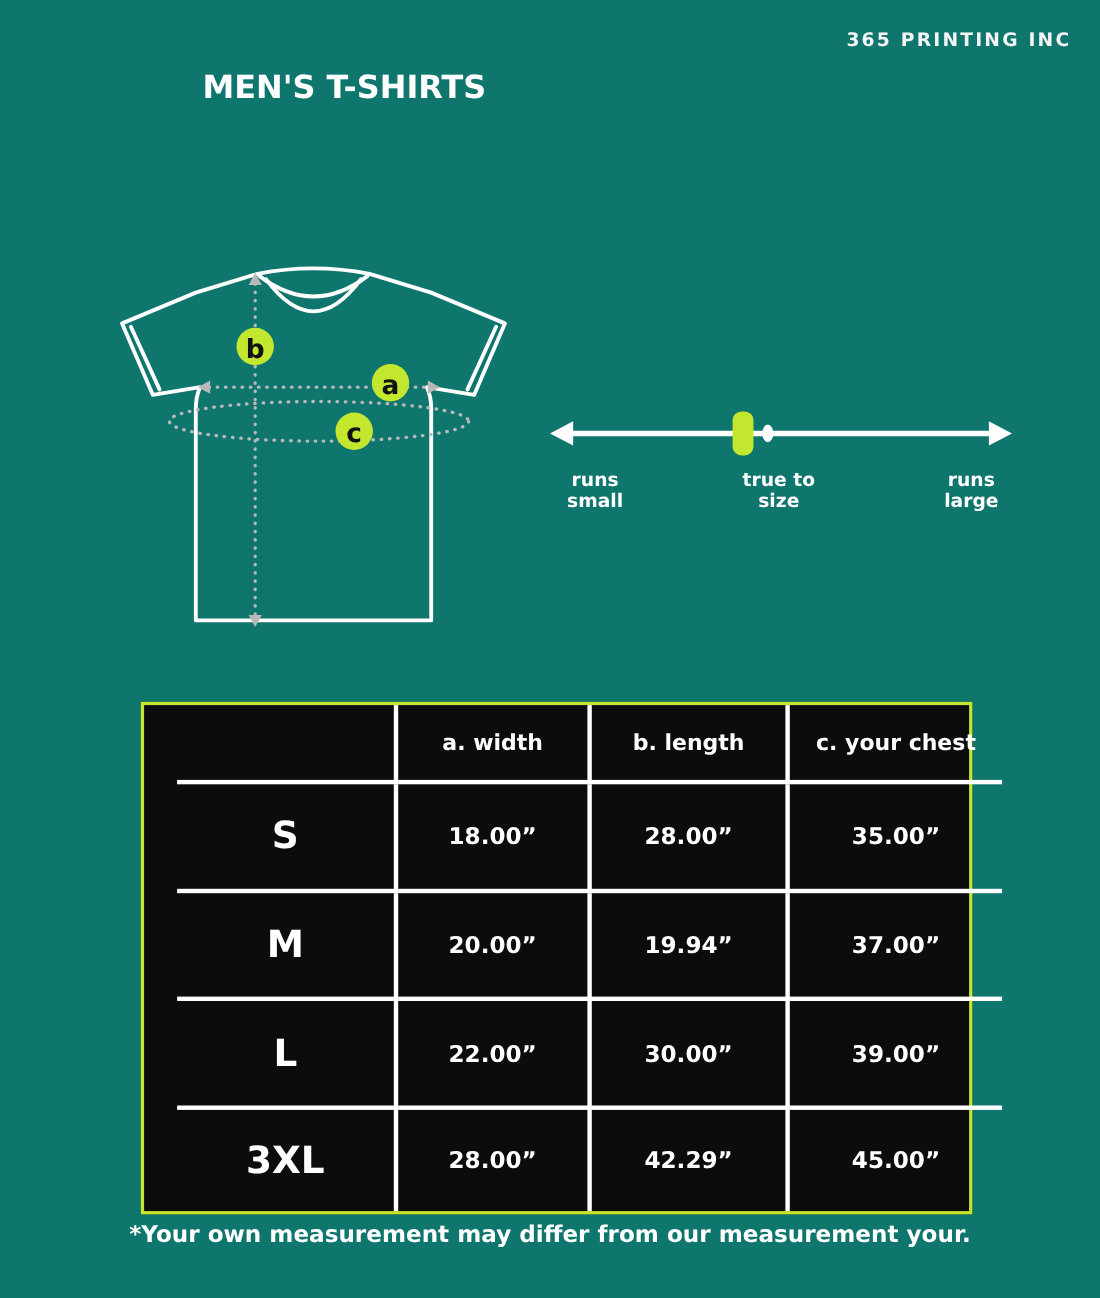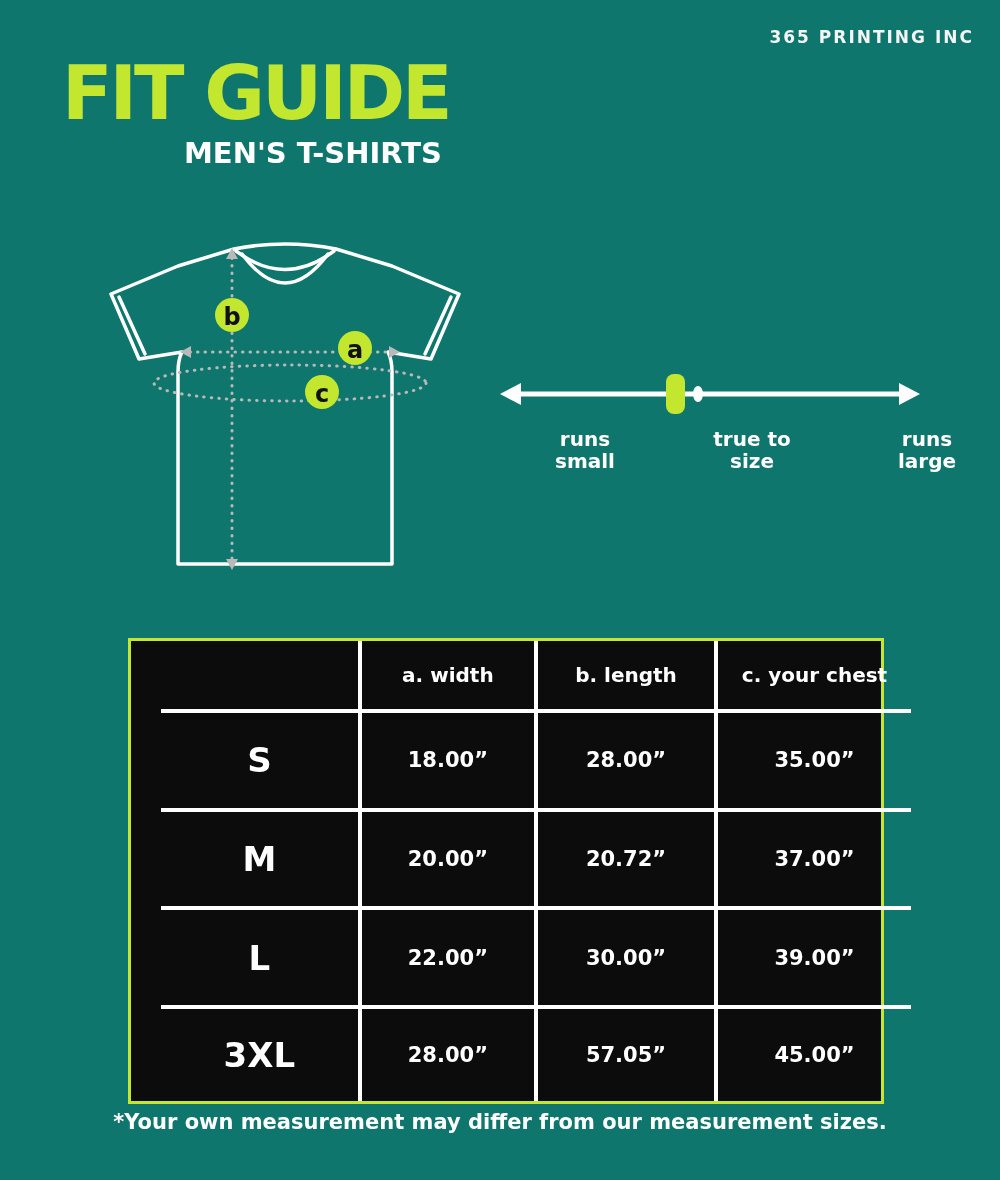"FIT GUIDE" div.page-title { html: <div>FIT GUIDE</div> -> none }
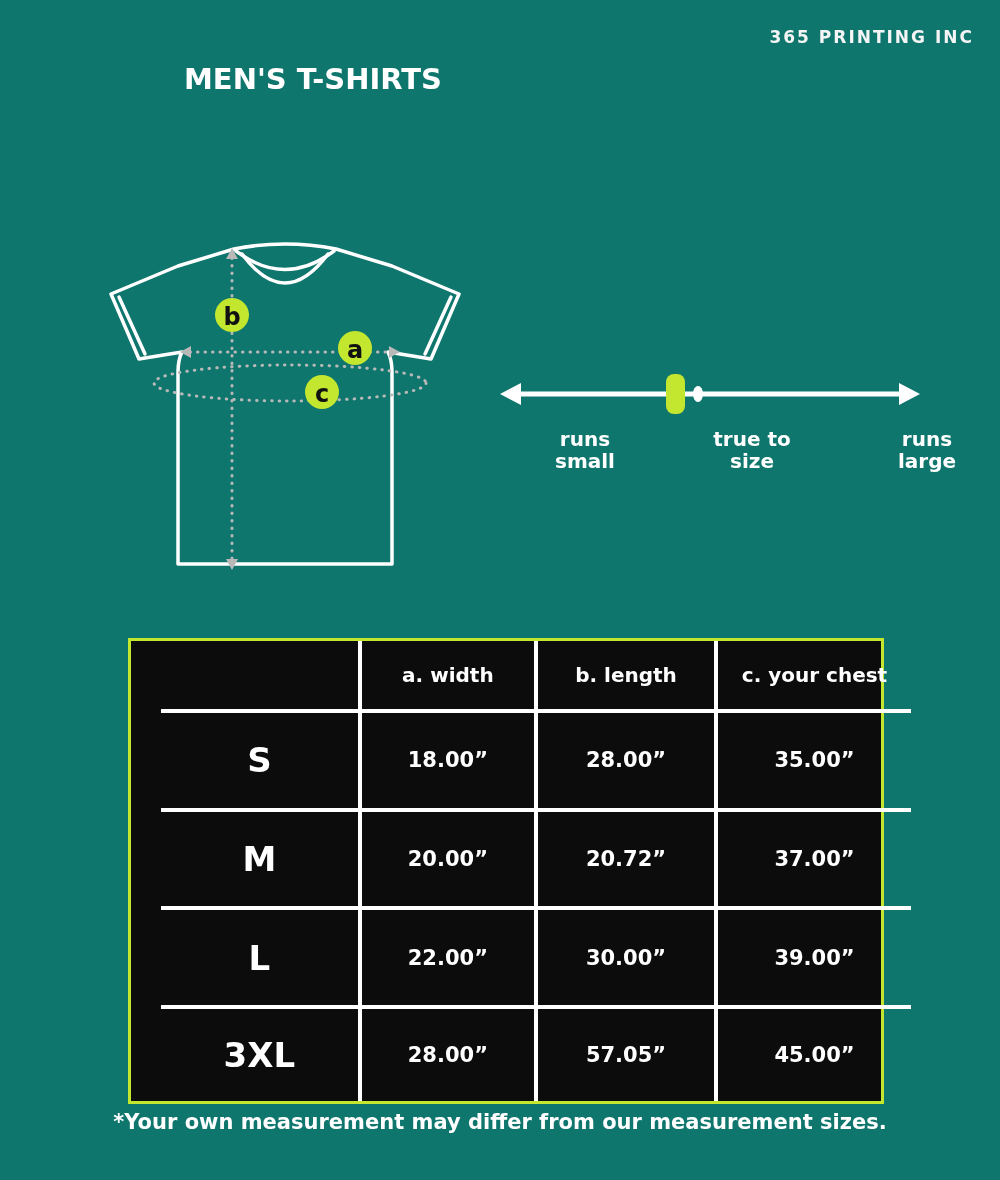"runs" .scale-label { font-size: 20px -> 17px; margin-left: 44px -> none }
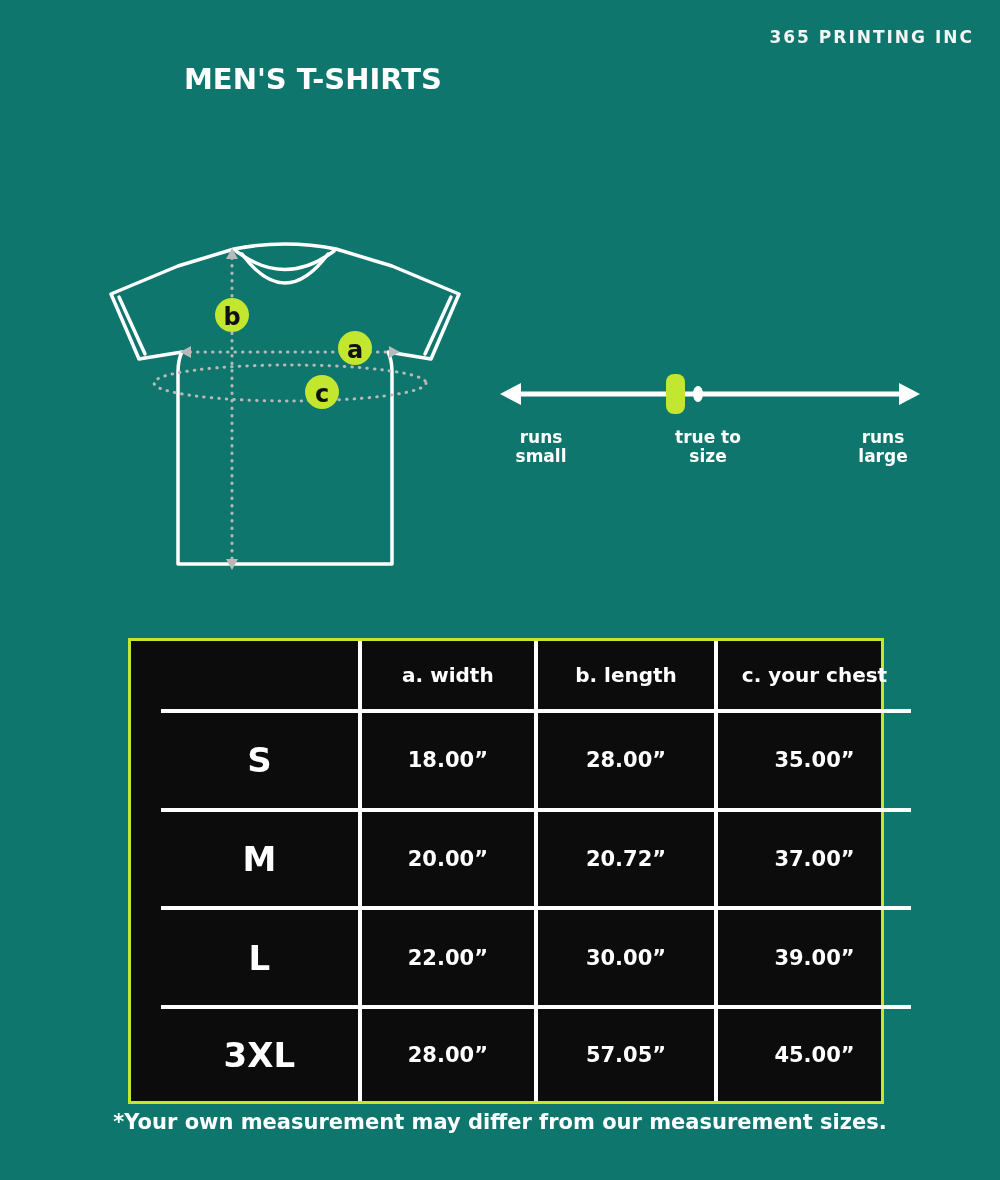"20.72”" td.value-cell { text: 20.72 -> 19.94 }
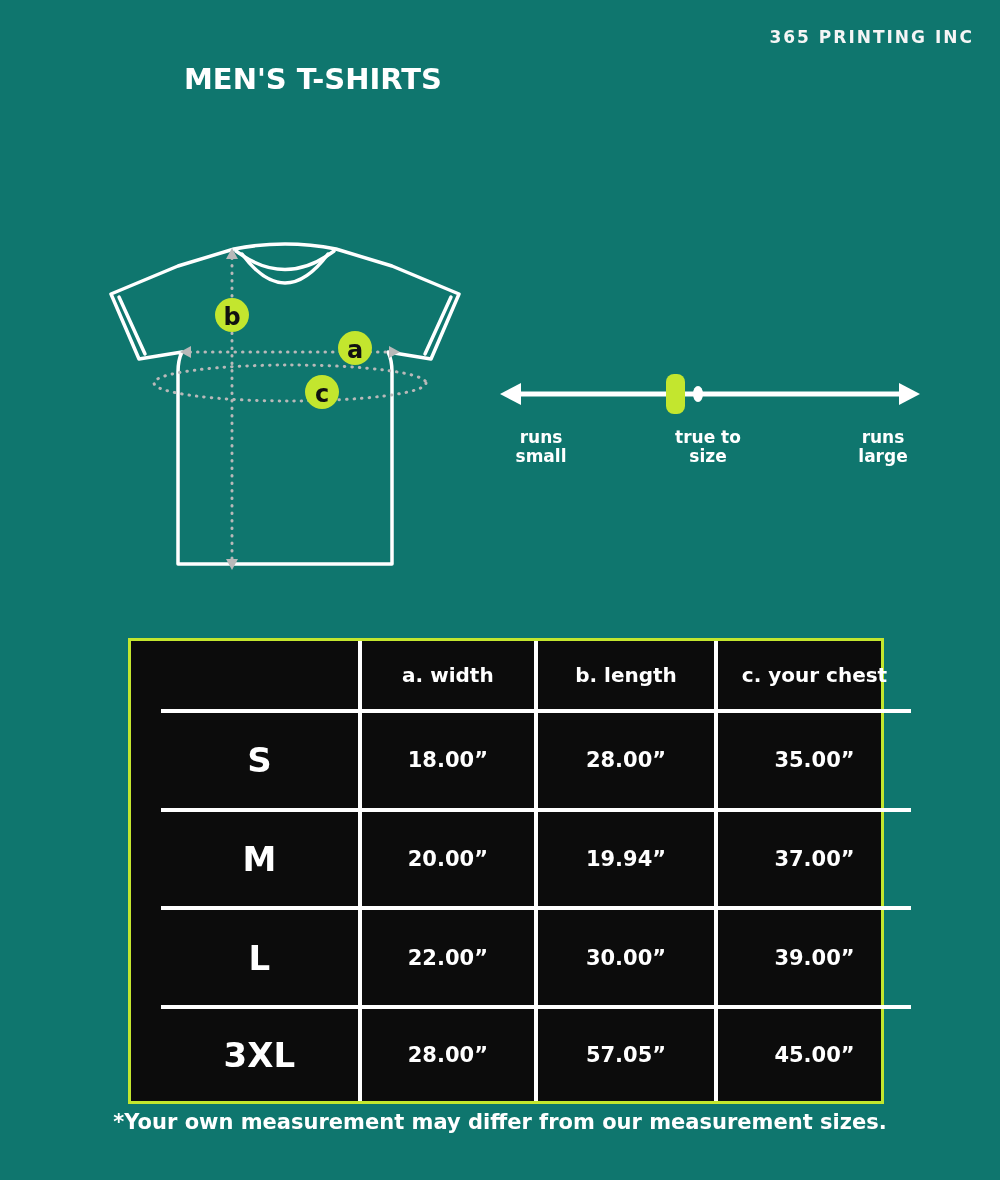"57.05”" td.value-cell { text: 57.05 -> 42.29 }
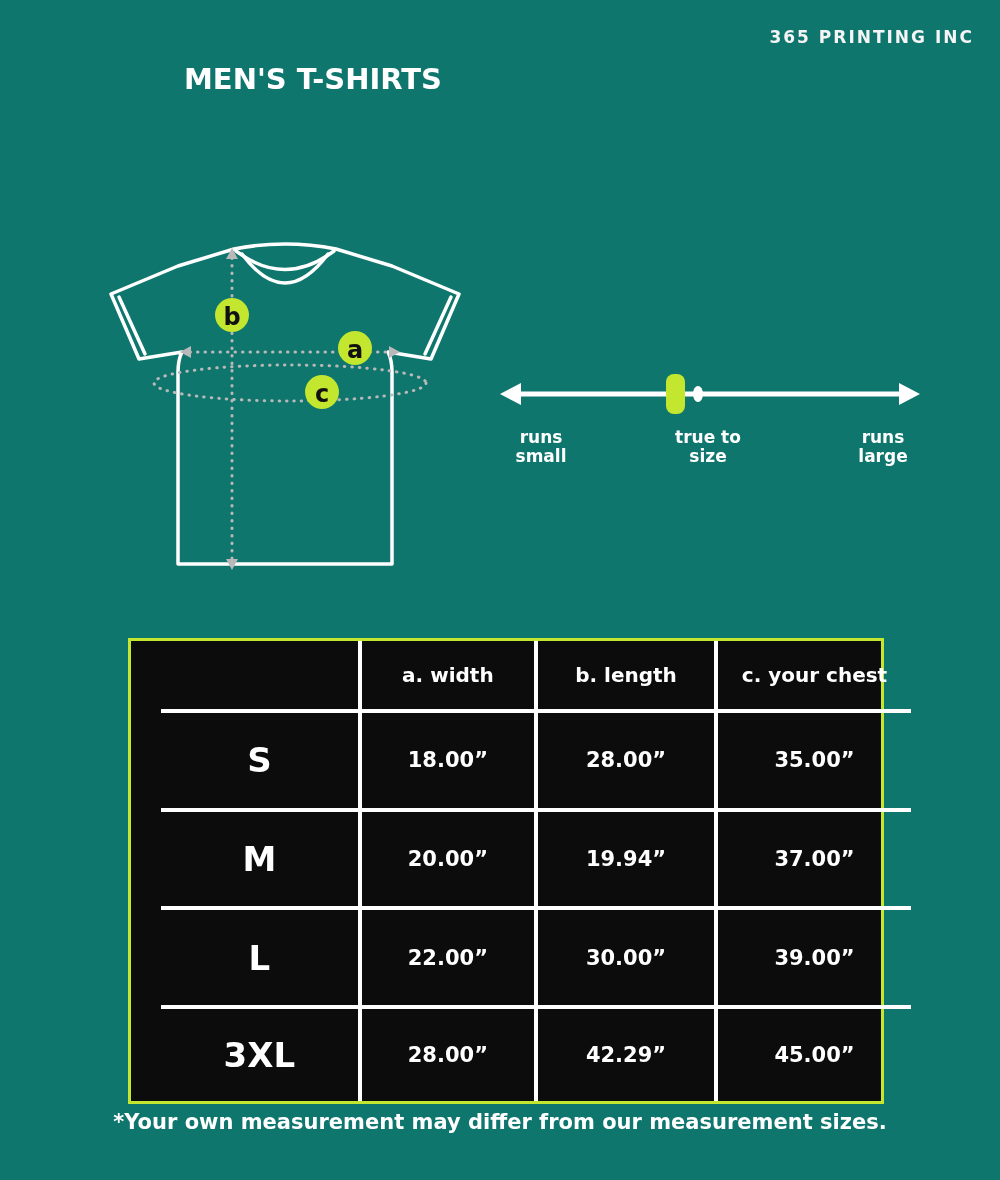"*Your own measurement may differ" div.footnote { text: sizes -> your }
